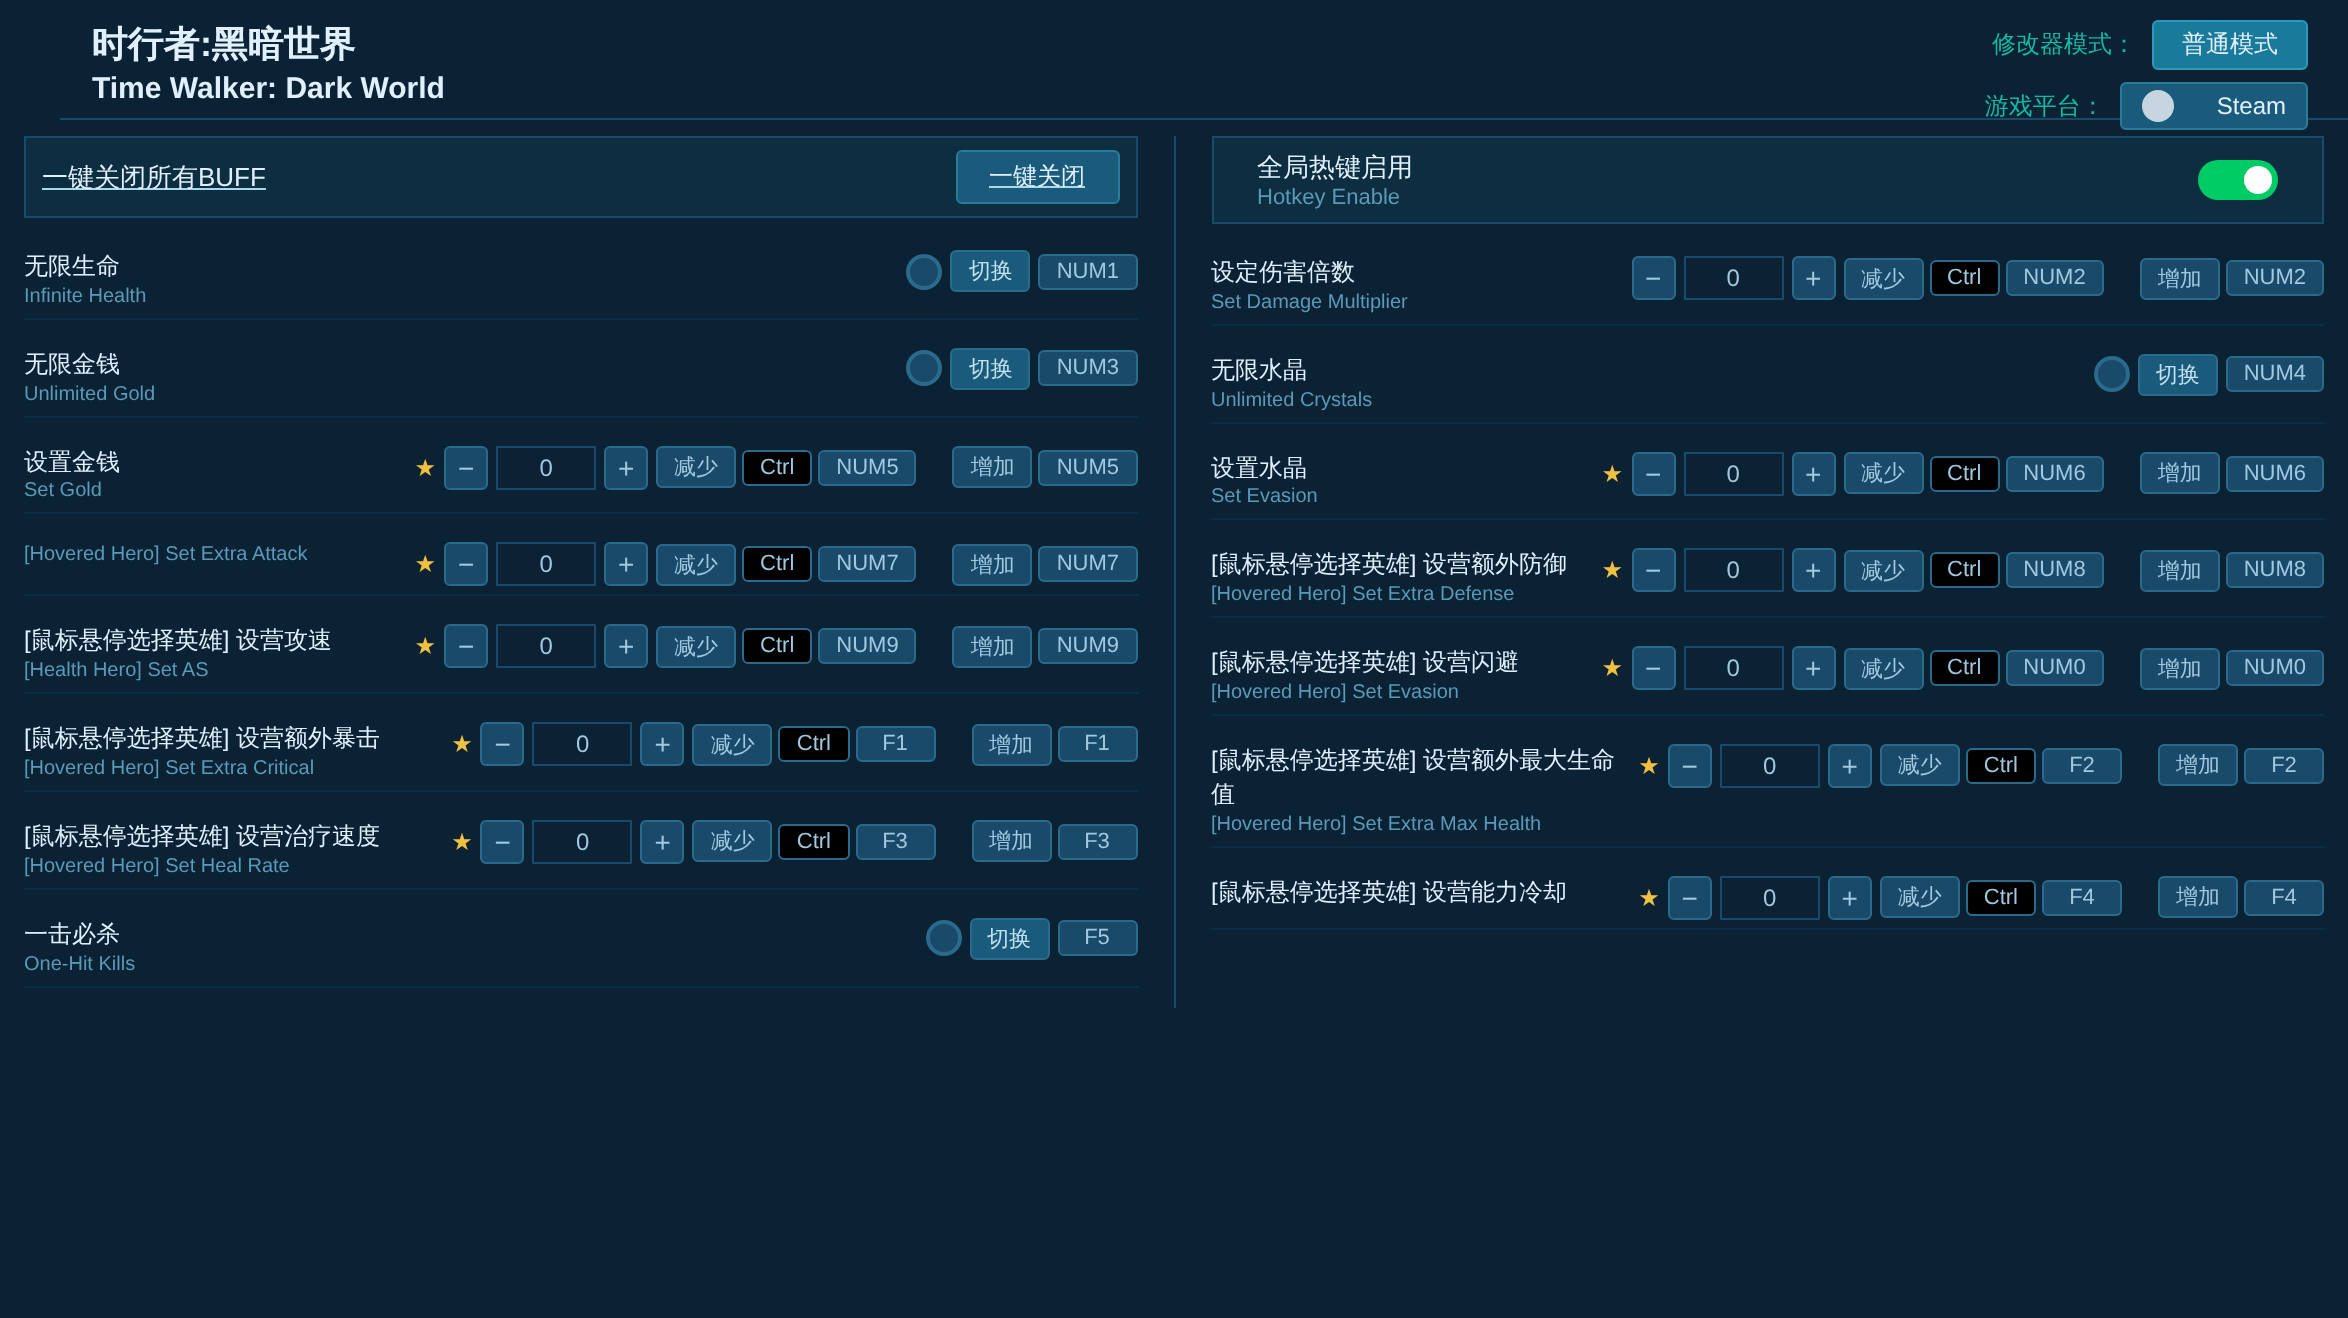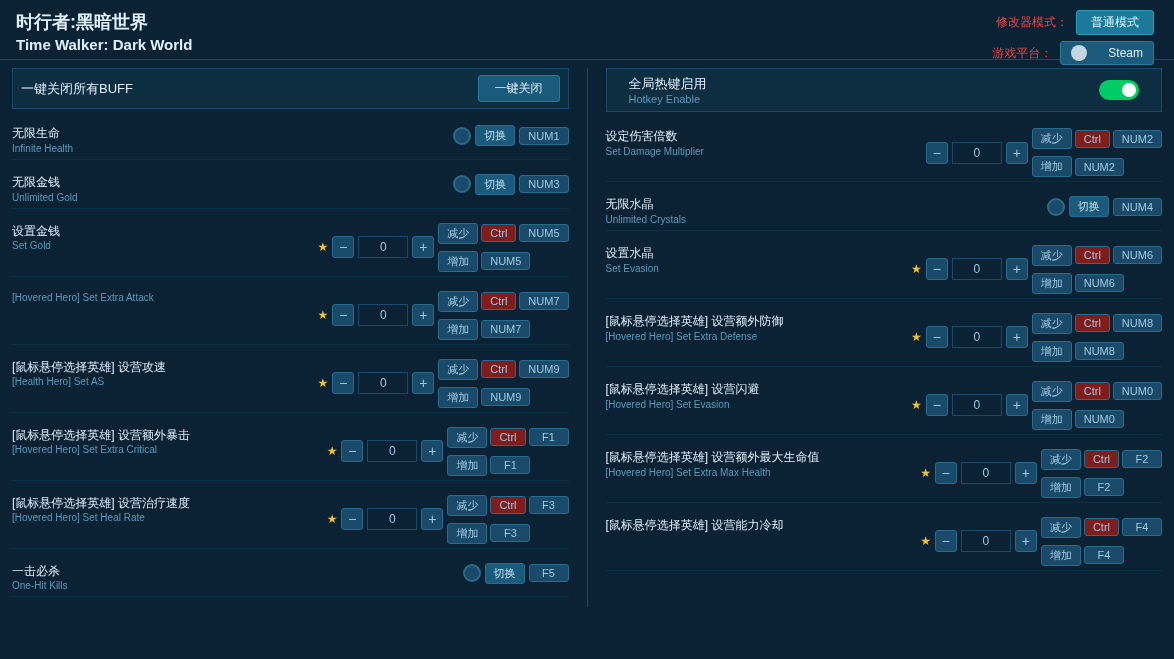"时行者:黑暗世界" div.header { margin-left: none -> 30px }
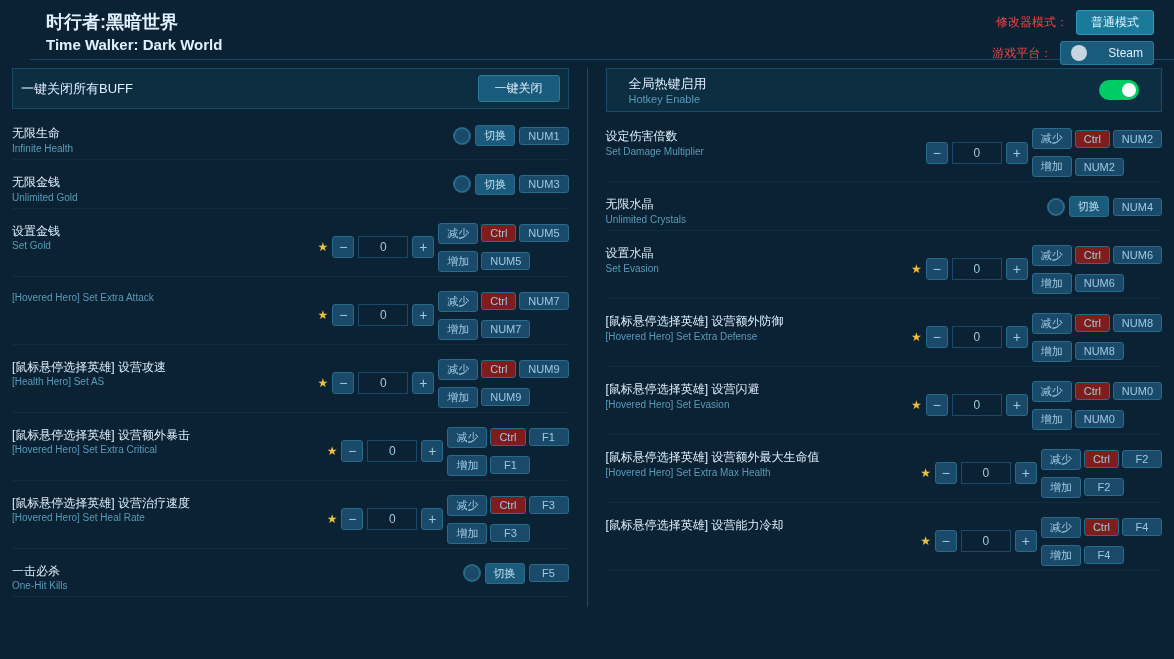"修改器模式：" .mode-label, .platform-label { color: #ef4444 -> #14b8a6 }
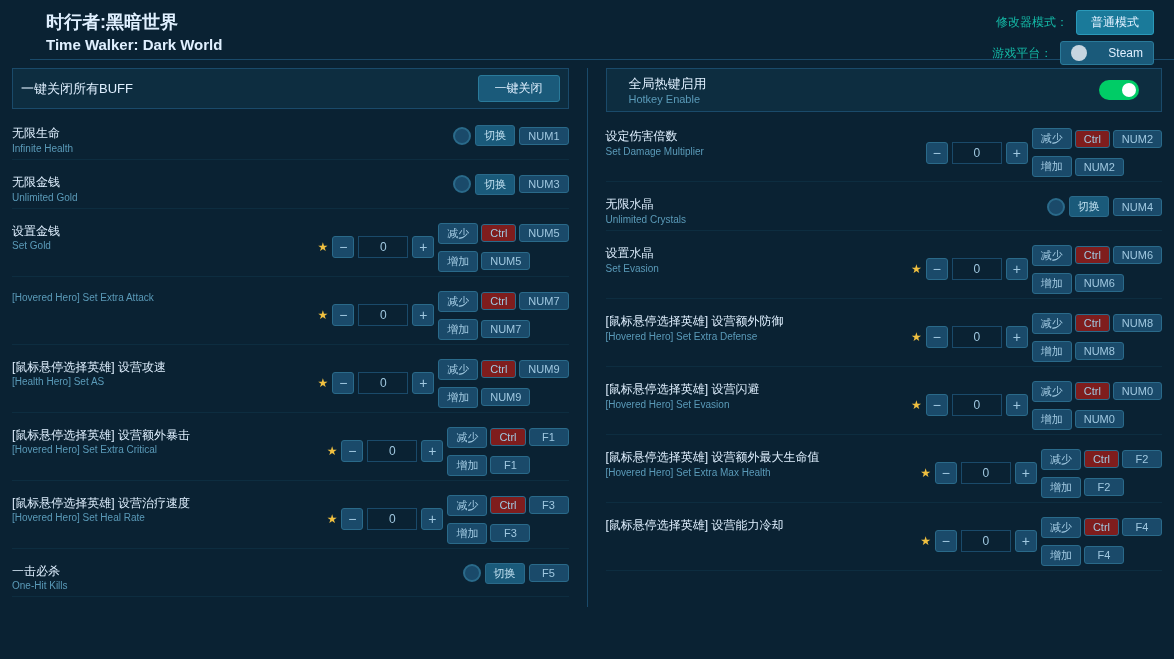"一键关闭所有BUFF" .one-key-row { text-decoration: none -> underline }
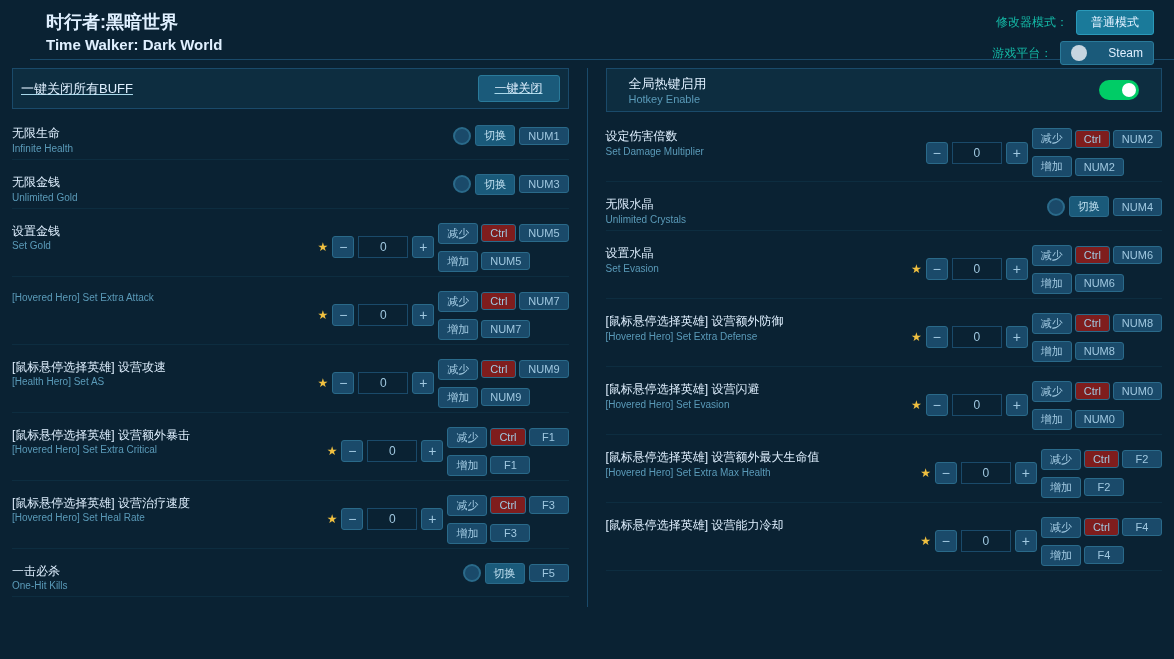"减少" .key-group { flex-direction: column -> row; gap: 7px -> 18px }
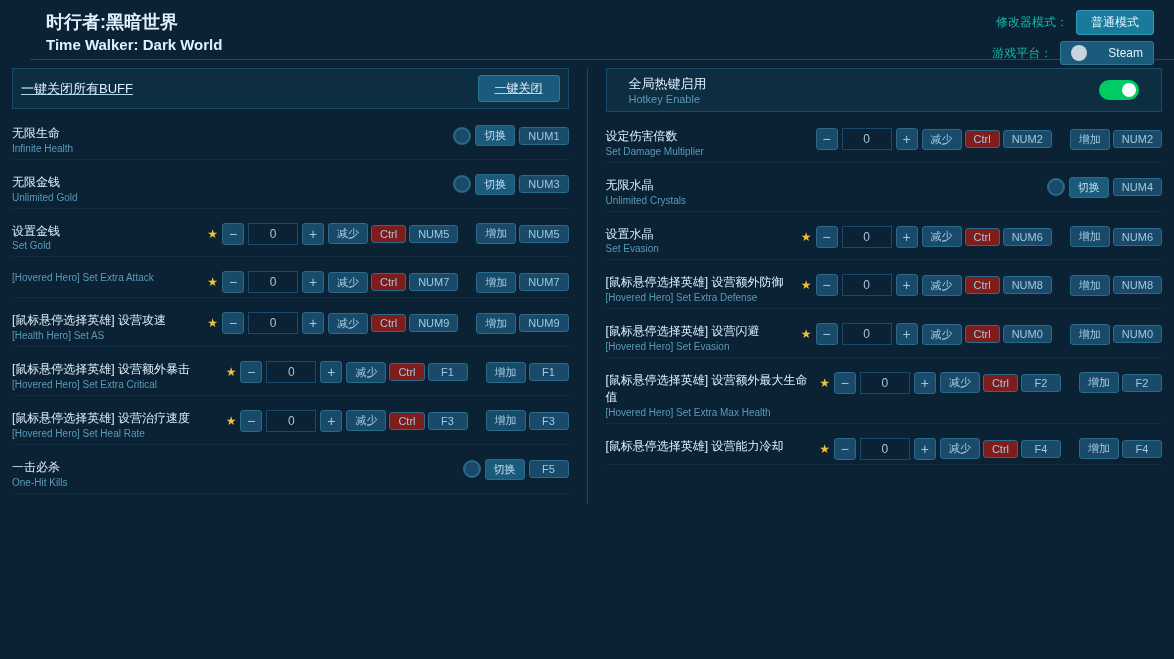"Ctrl" .key-btn.ctrl { background: #7f1d1d -> #000000 }
